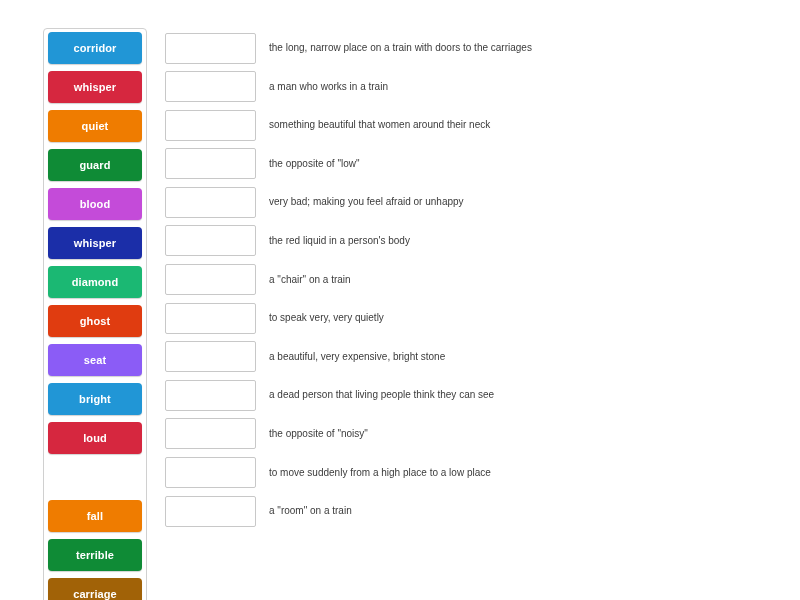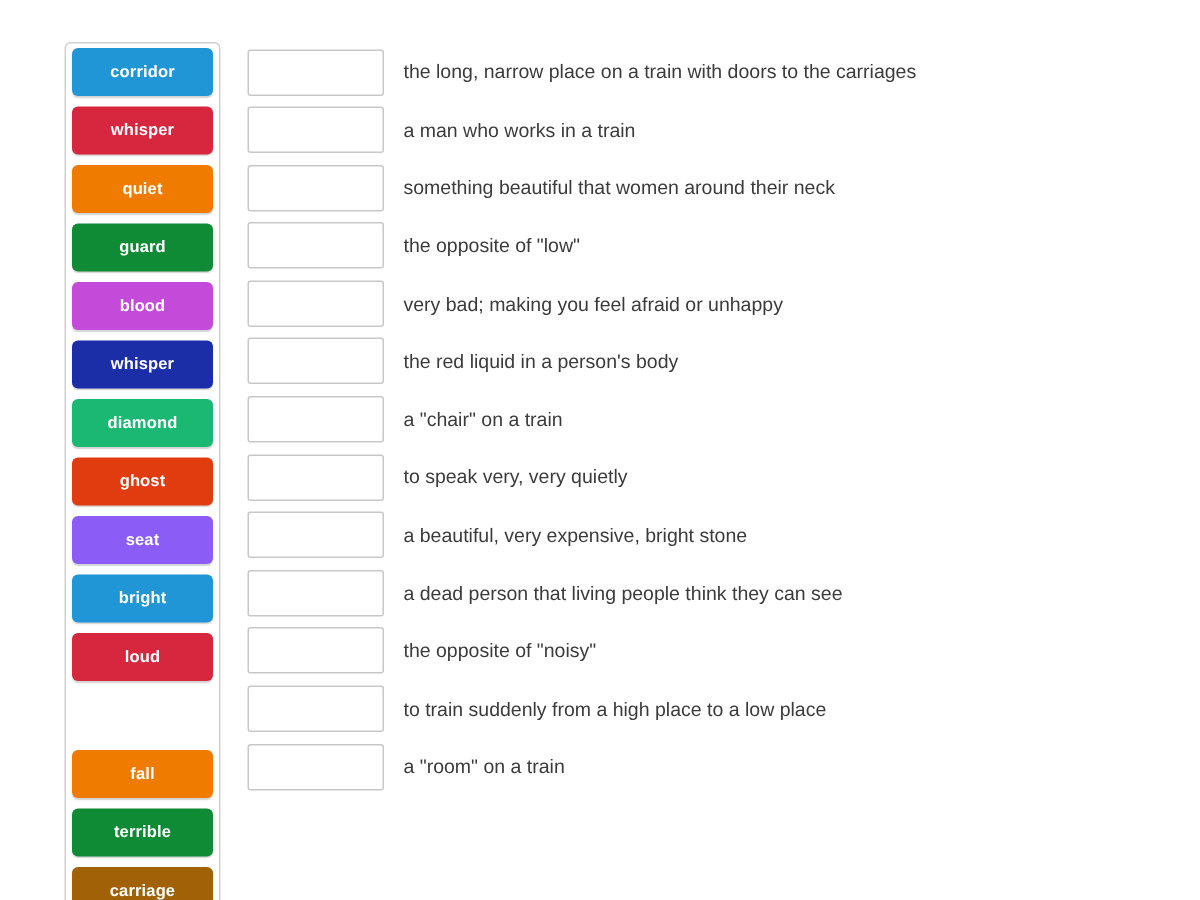"the long, narrow place on" .definition { font-size: 13px -> 10px }
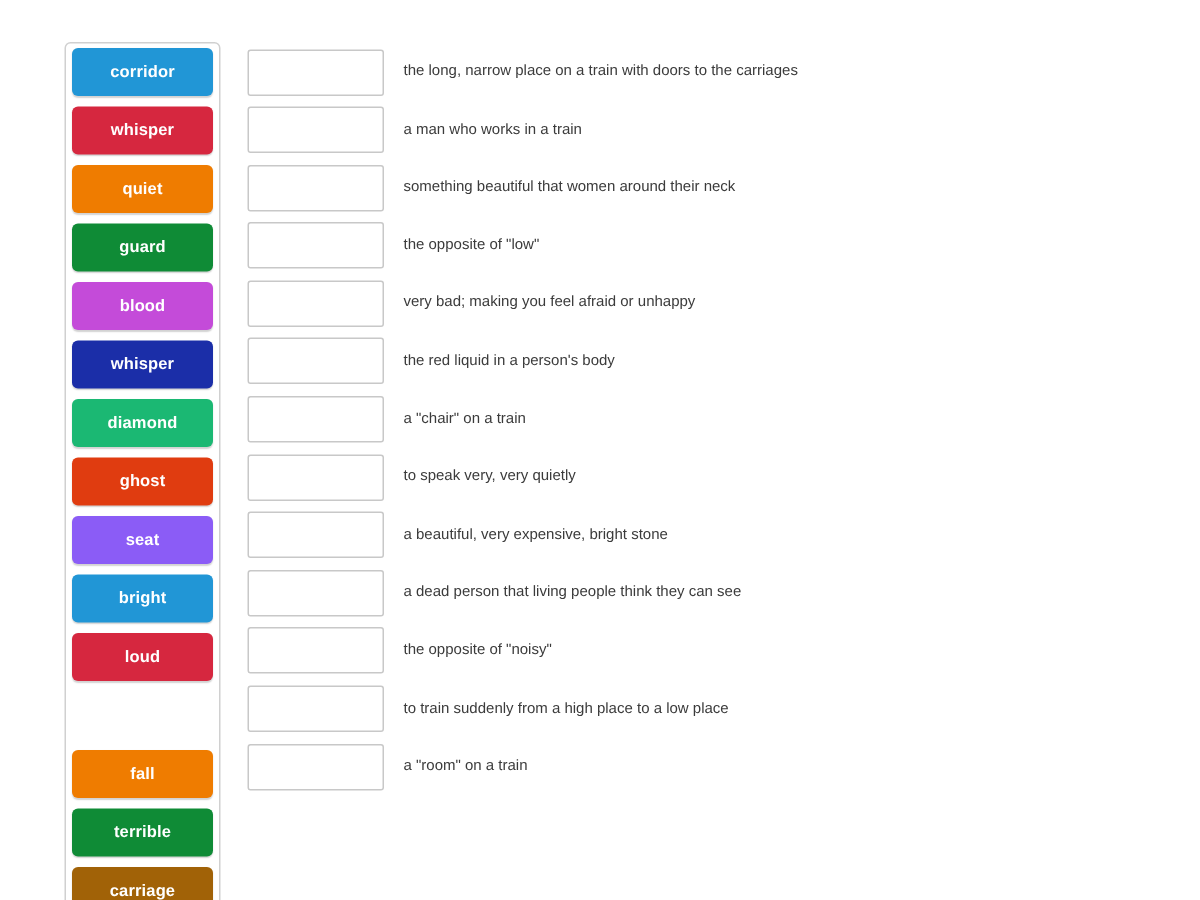"to train suddenly from a" div.definition { text: train -> move }
